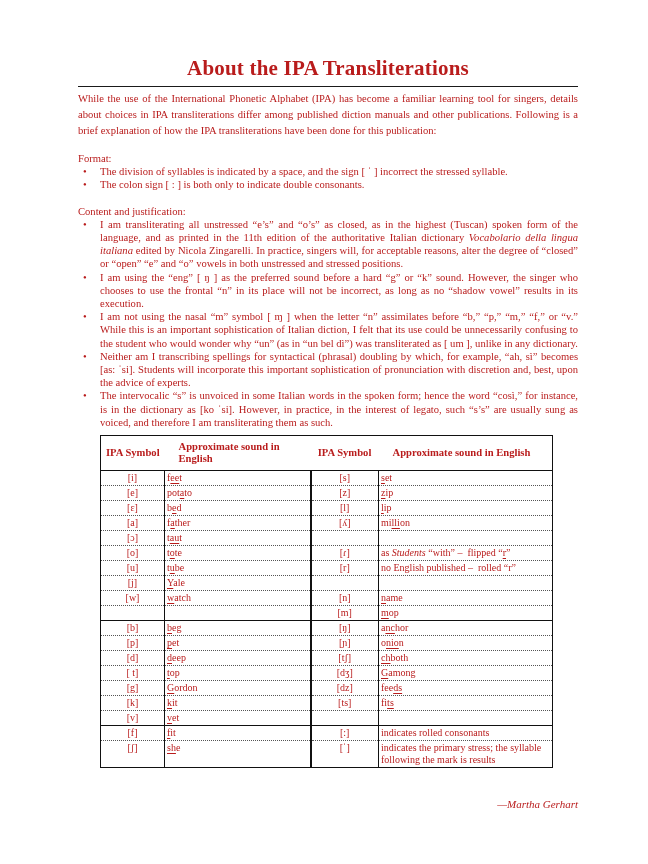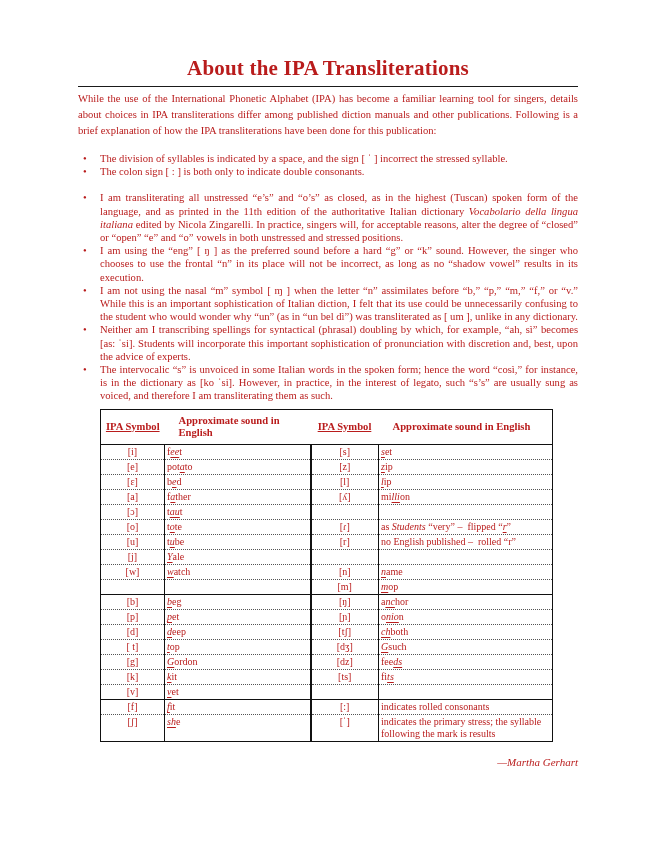"Format:" p.sec-head { html: none -> <p>Format:</p> }
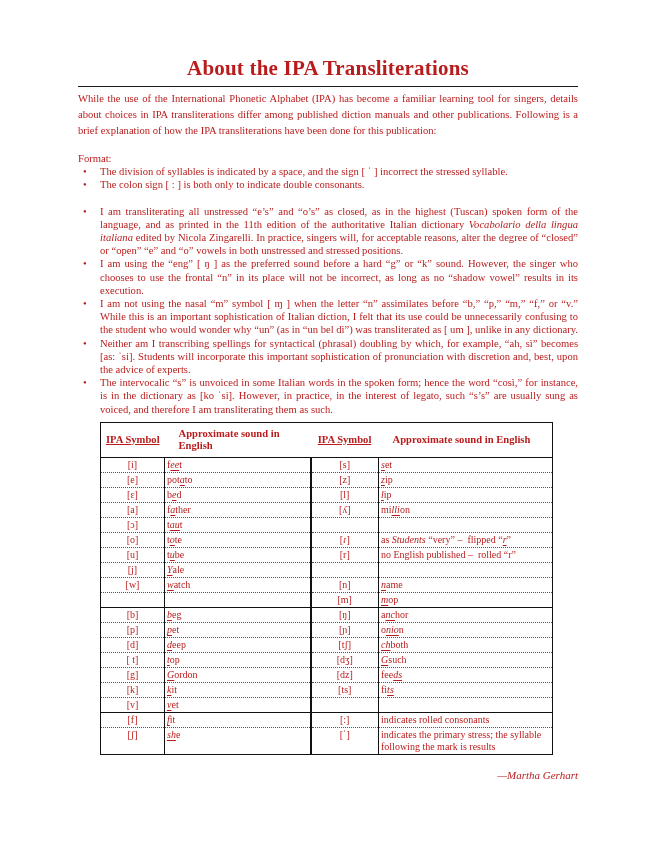"Content and justification:" p.sec-head { html: none -> <p>Content and justification:</p> }
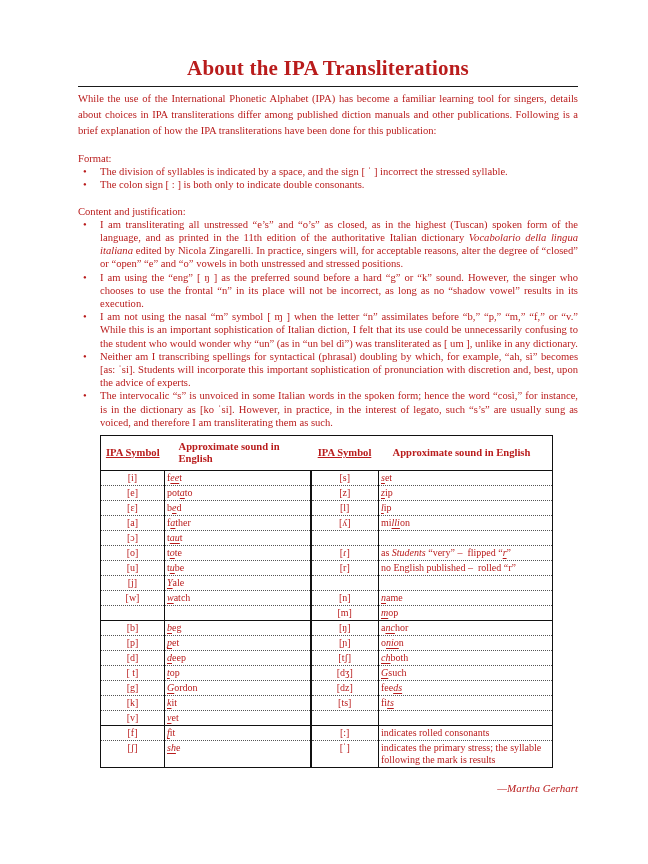"IPA Symbol" table.key th.hsym { text-decoration: underline -> none }
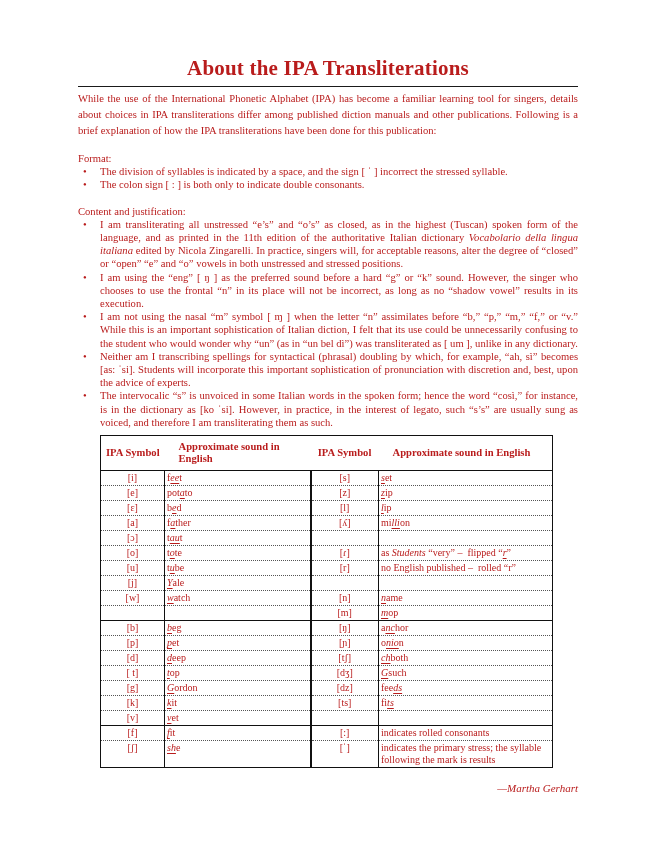"ee" .ul { font-style: italic -> none }
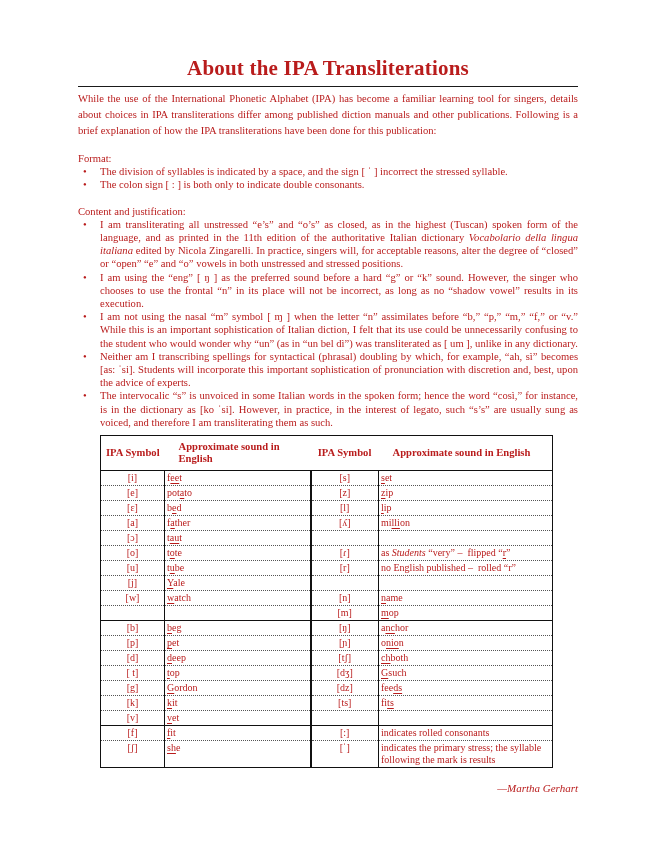"“very” – flipped “" span { text: very -> with }
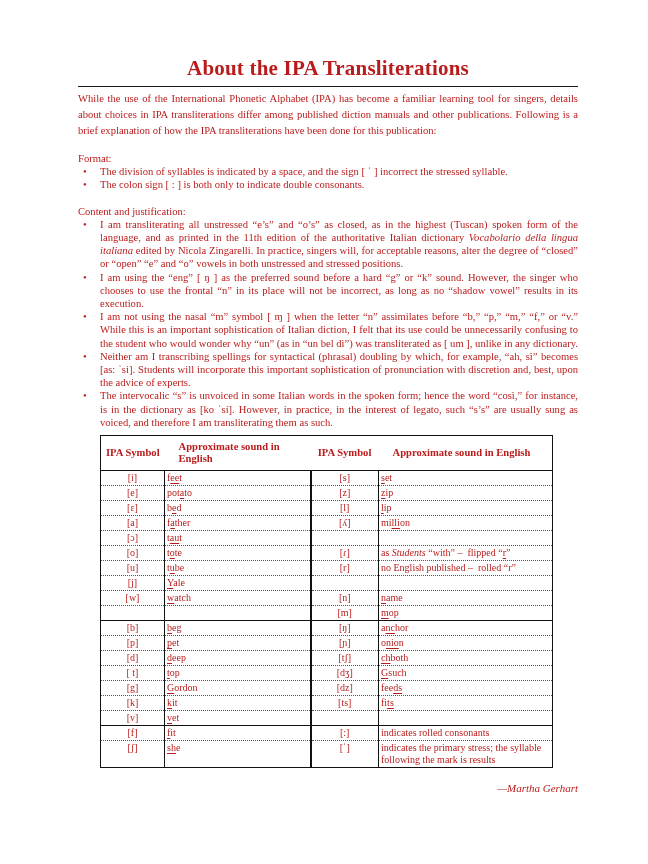"such" span { text: such -> among }
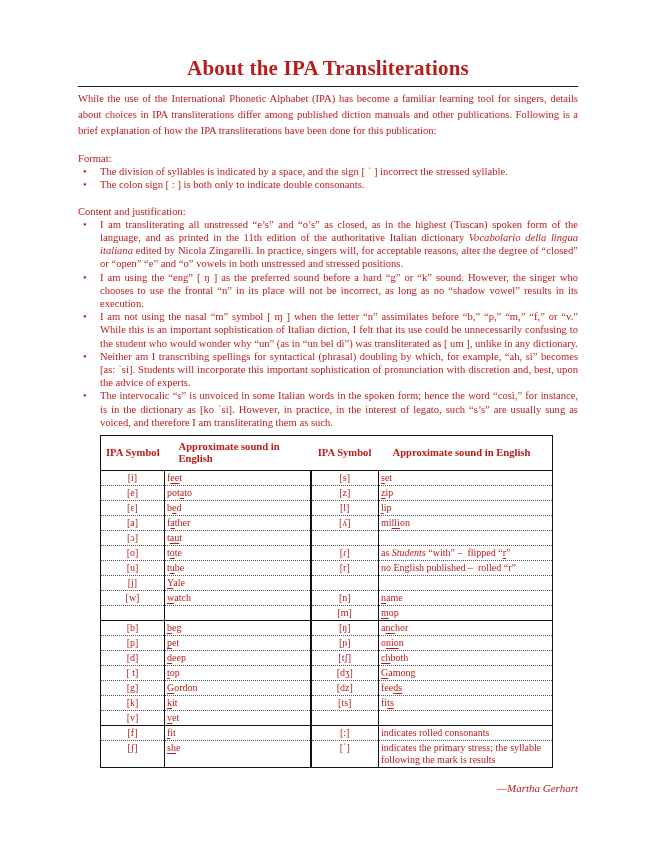"—Martha Gerhart" .signature { margin-top: 14px -> 30px }
